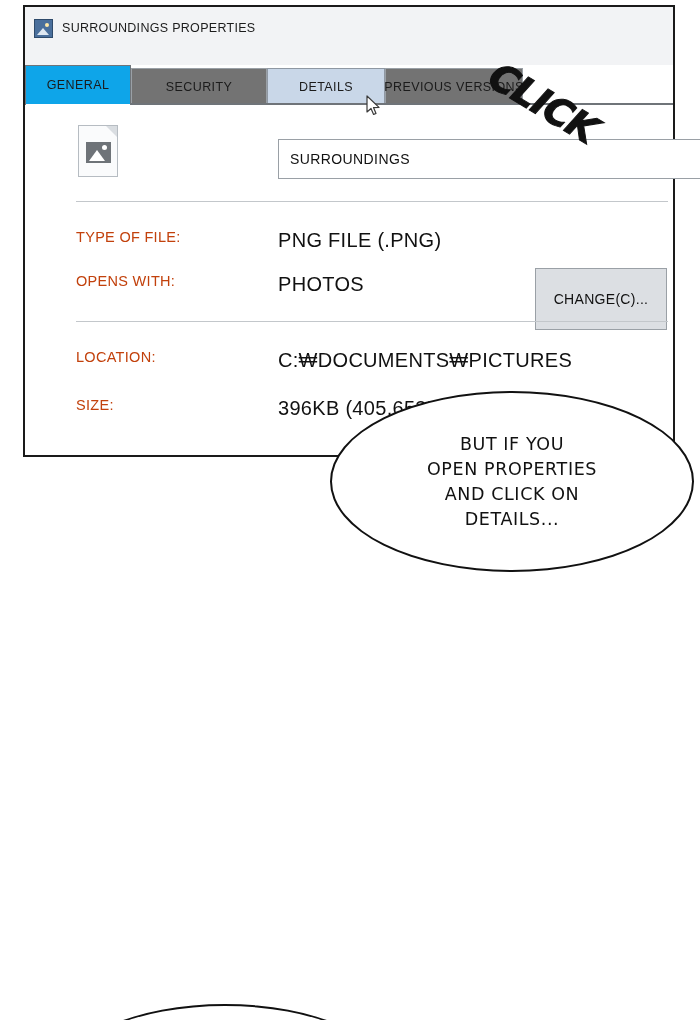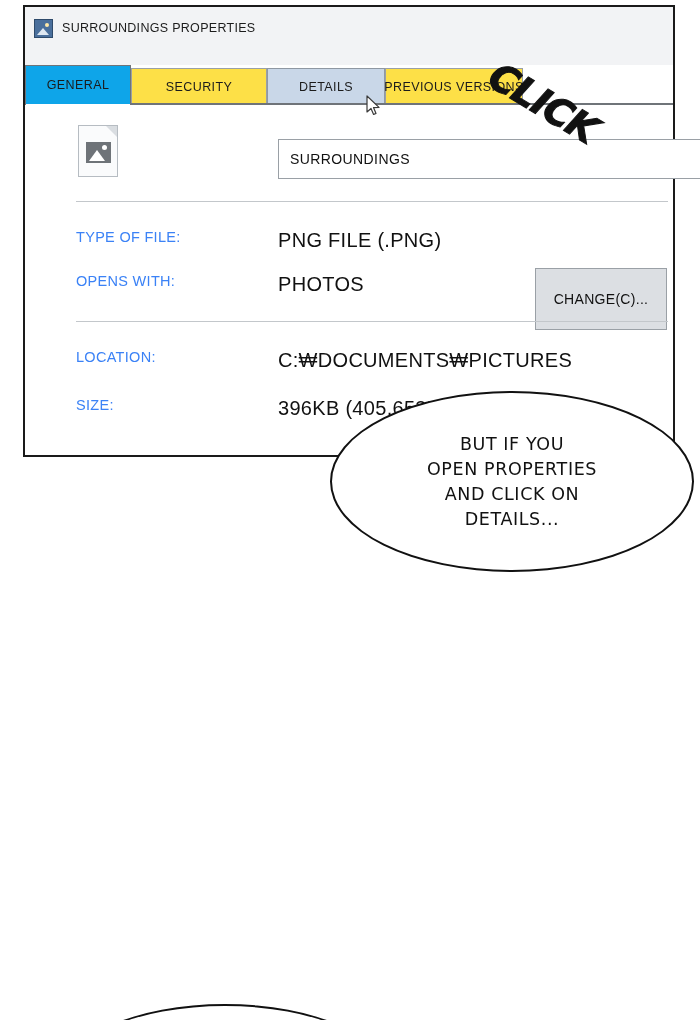"SECURITY" #tabstrip .tab { background: #fde047 -> #737373 }
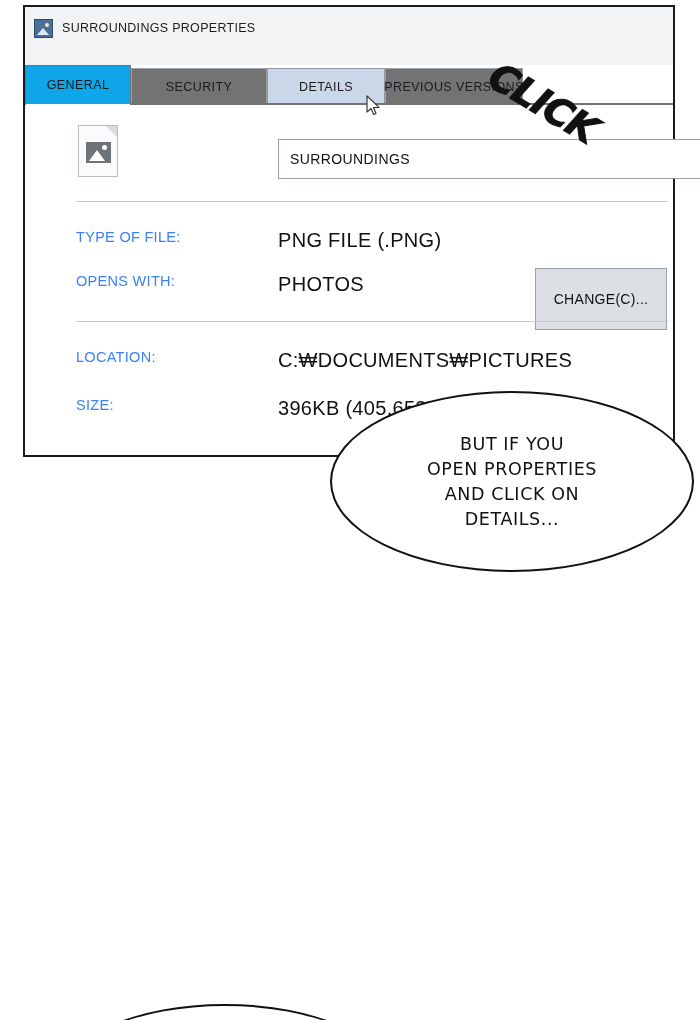"TYPE OF FILE:" .row-label { color: #3b82f6 -> #c2410c }
